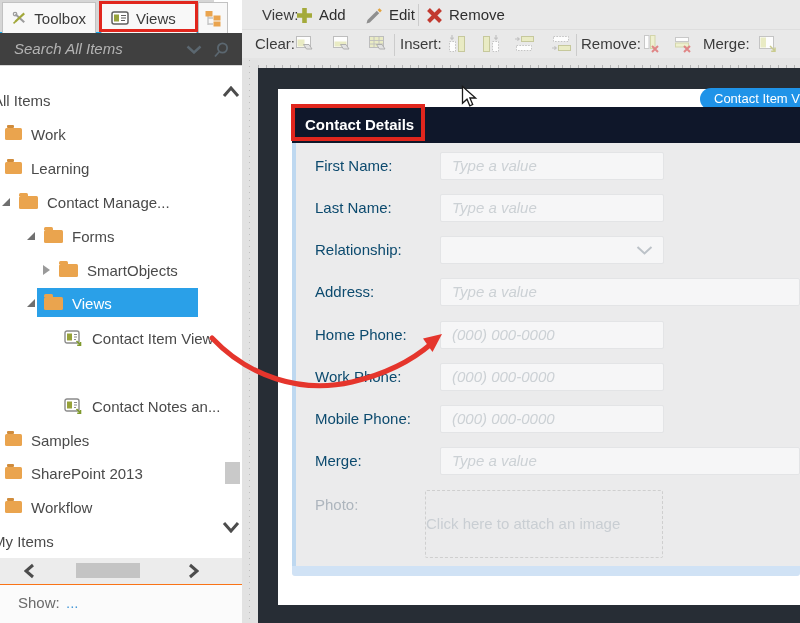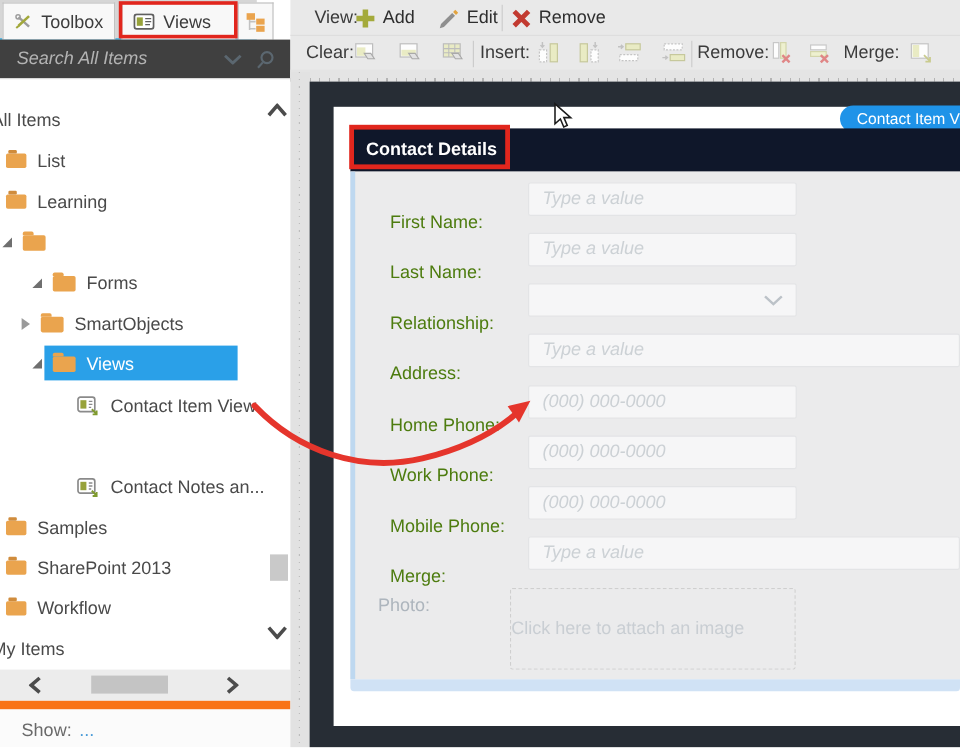"List" span { text: List -> Work }
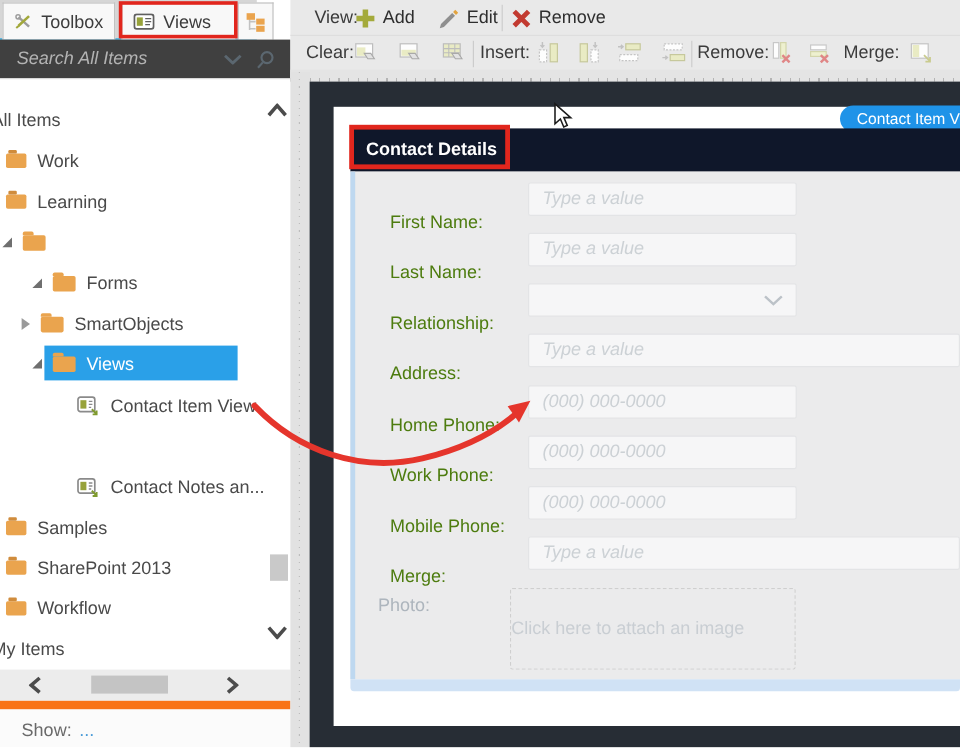"First Name:" .flabel { color: #4d7c0f -> #0c4a6e; left: 29px -> 19px; margin-top: 20px -> none }
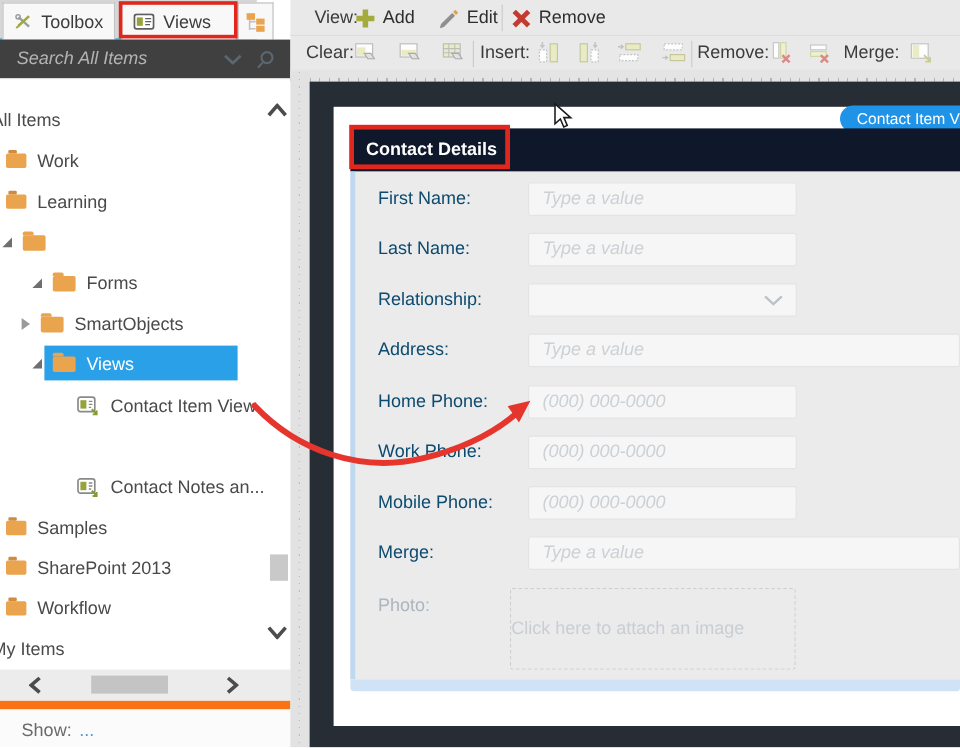"Contact Manage..." span { html: none -> <span>Contact Manage...</span> }
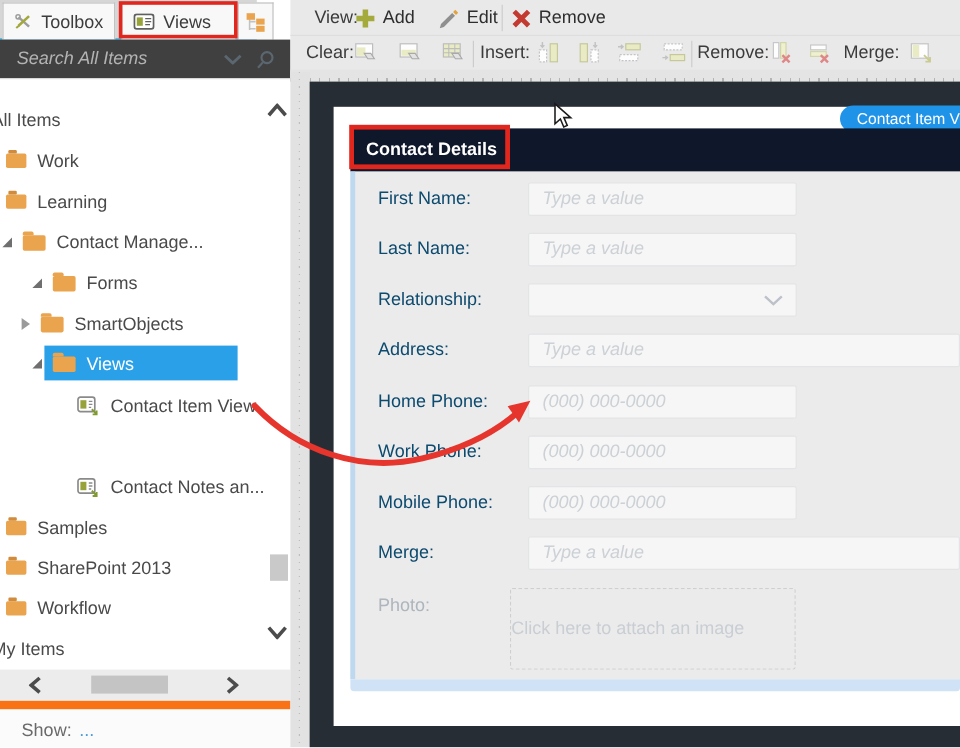"SmartObjects" div.trow { left: 18px -> 43px }
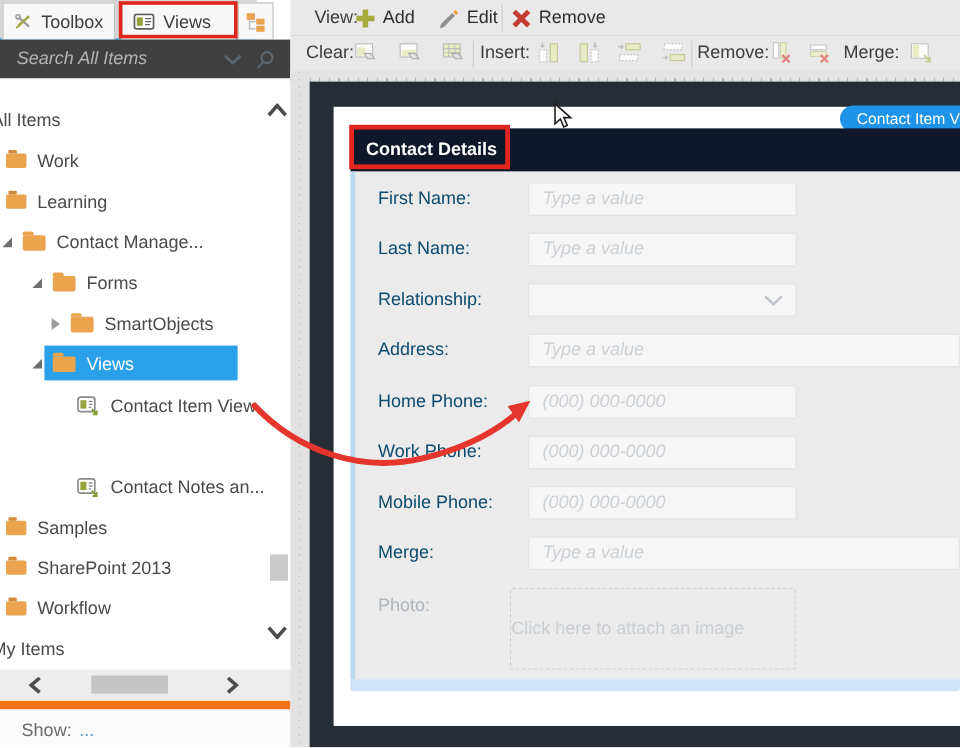"Show:" .showrow { border-top: 7px solid #f97316 -> 1px solid #f97316 }
